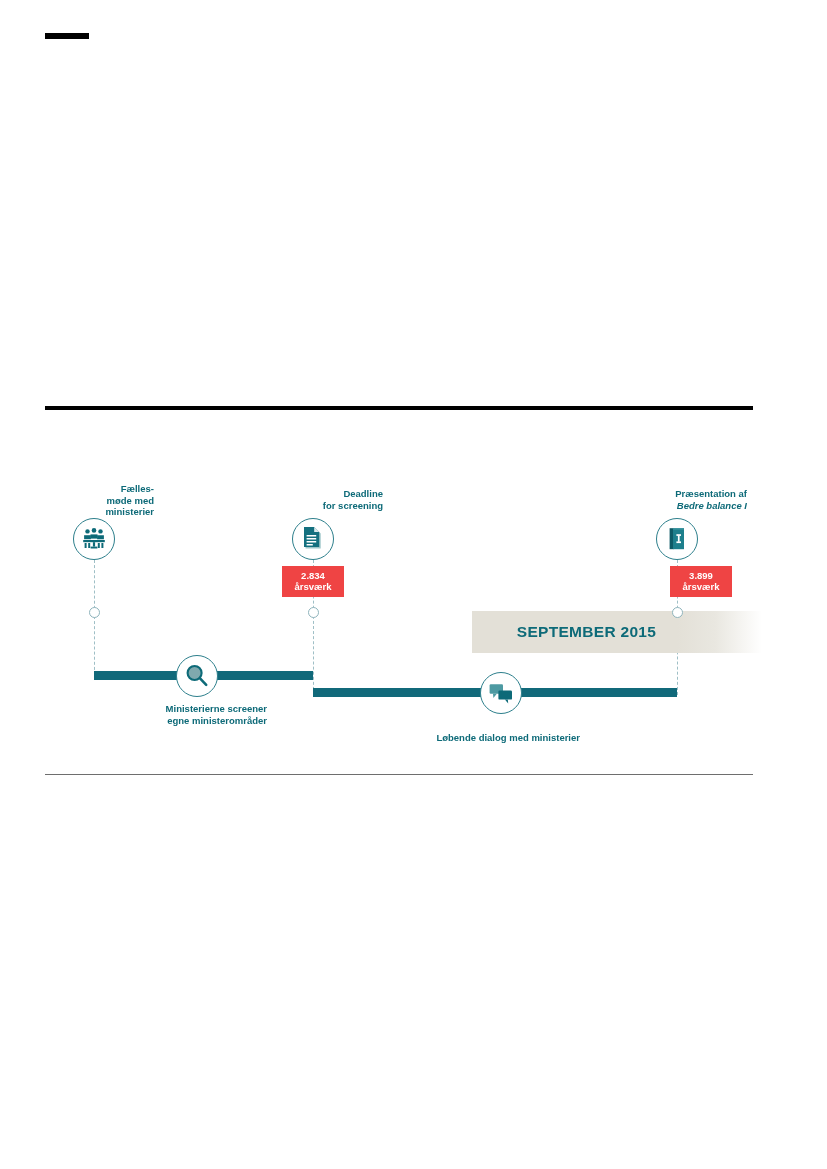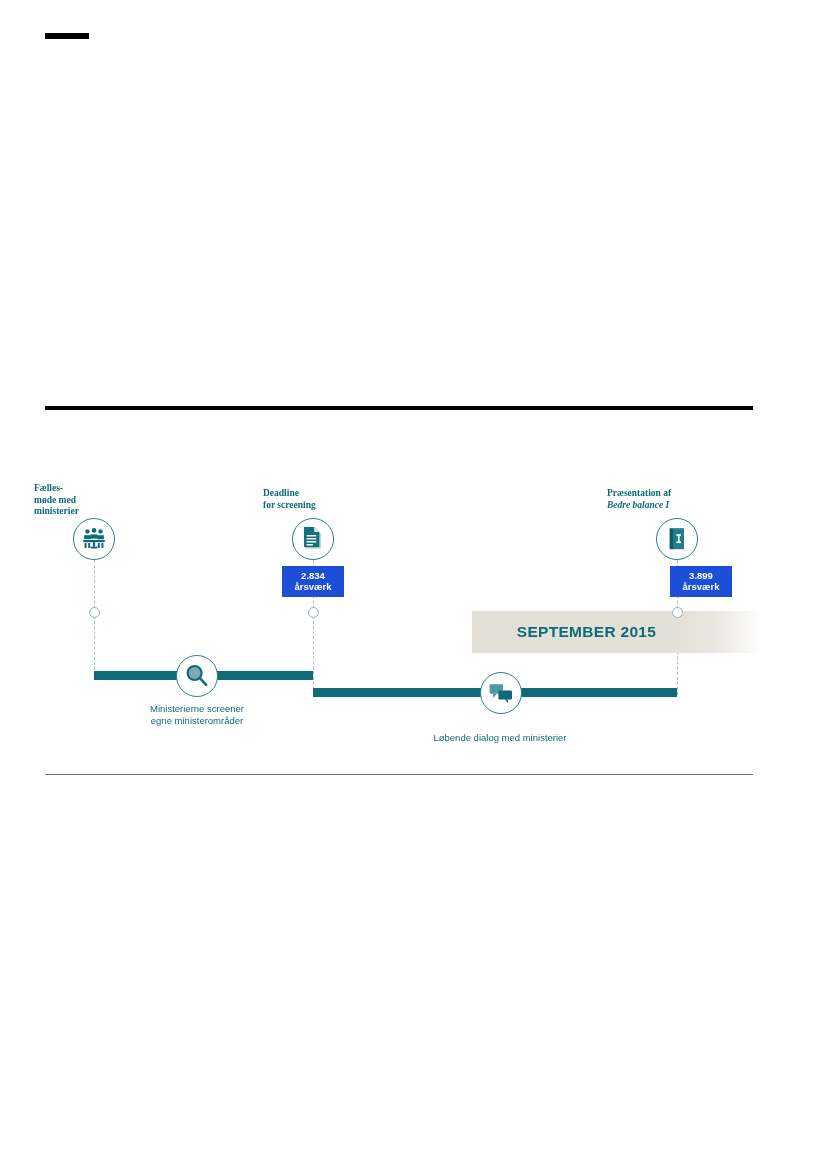"Fælles-" .ms-caption { font-family: Liberation Serif, serif -> none; text-align: left -> right }
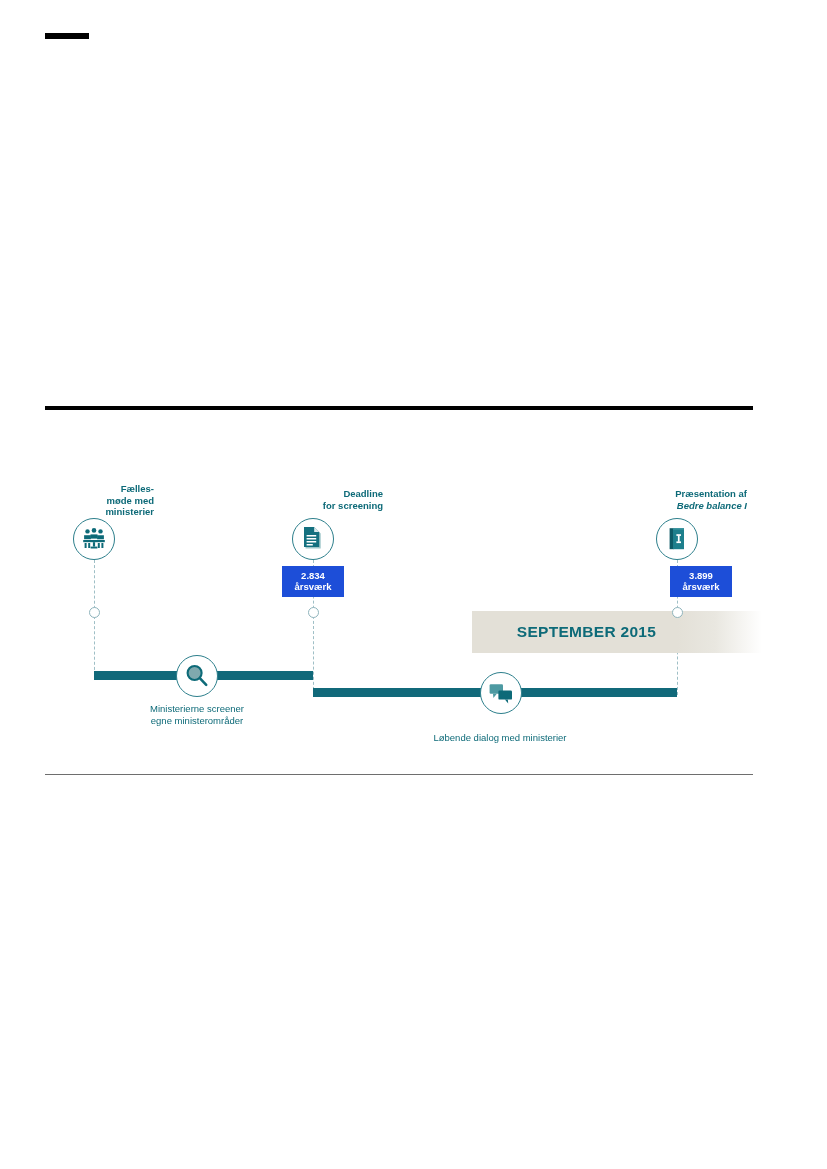"2.834" .badge { background: #1d4ed8 -> #ef4444 }
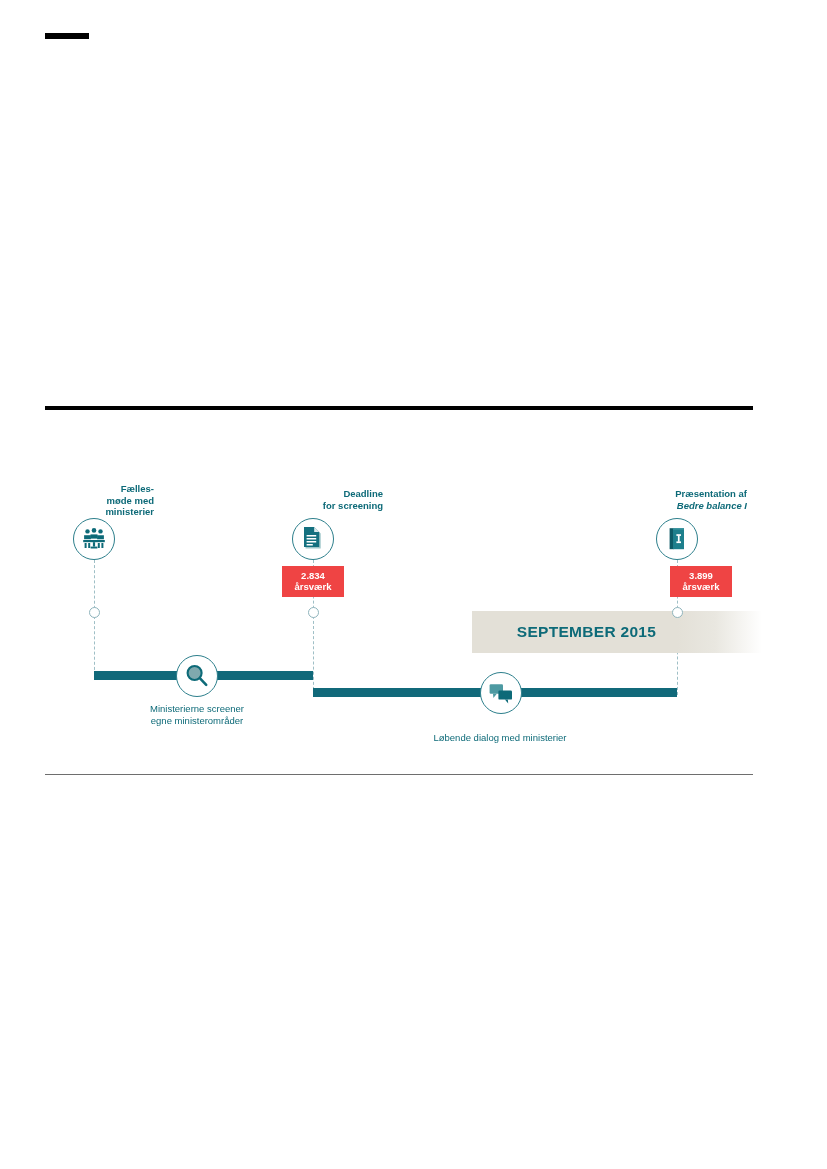"Ministerierne screener" .act-caption { font-weight: normal -> bold; text-align: center -> right }
